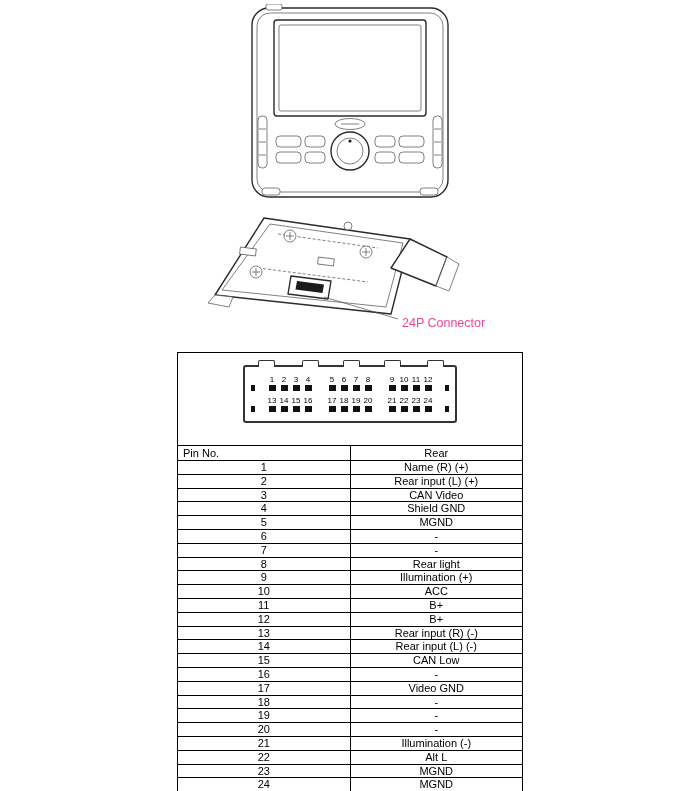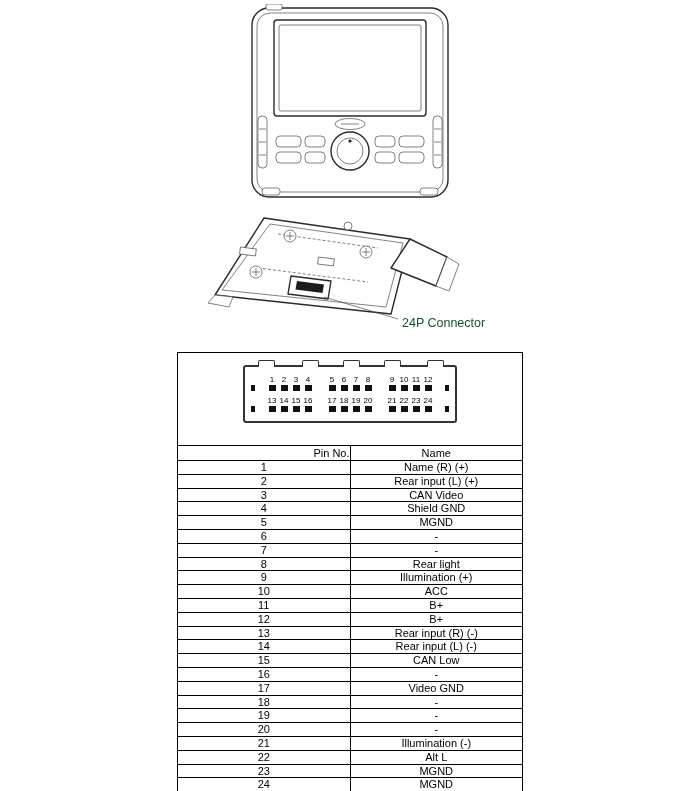"24P Connector" .callout-label { color: #14532d -> #ec4899 }
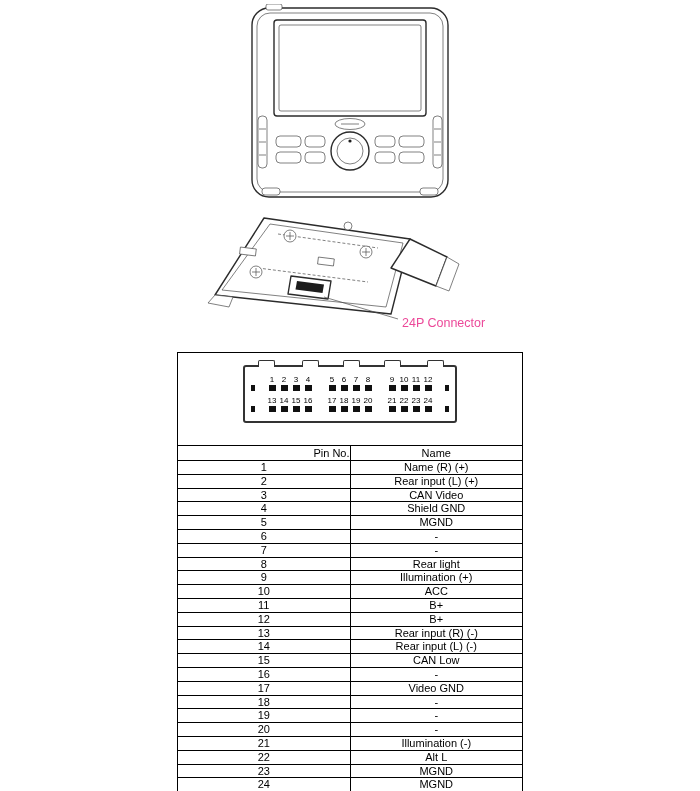"Pin No." th.pin-head { text-align: right -> left }
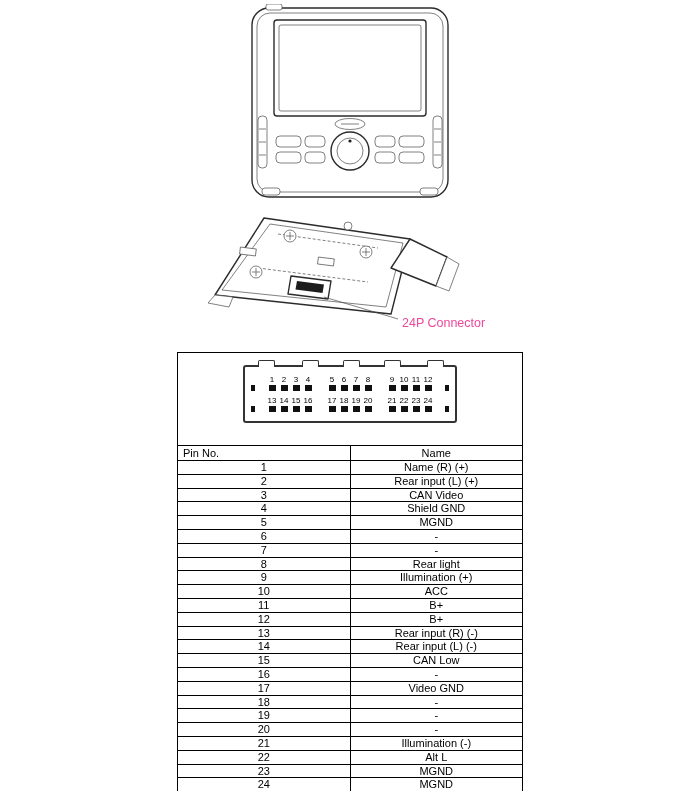"Name" th.name-head { text: Name -> Rear }
